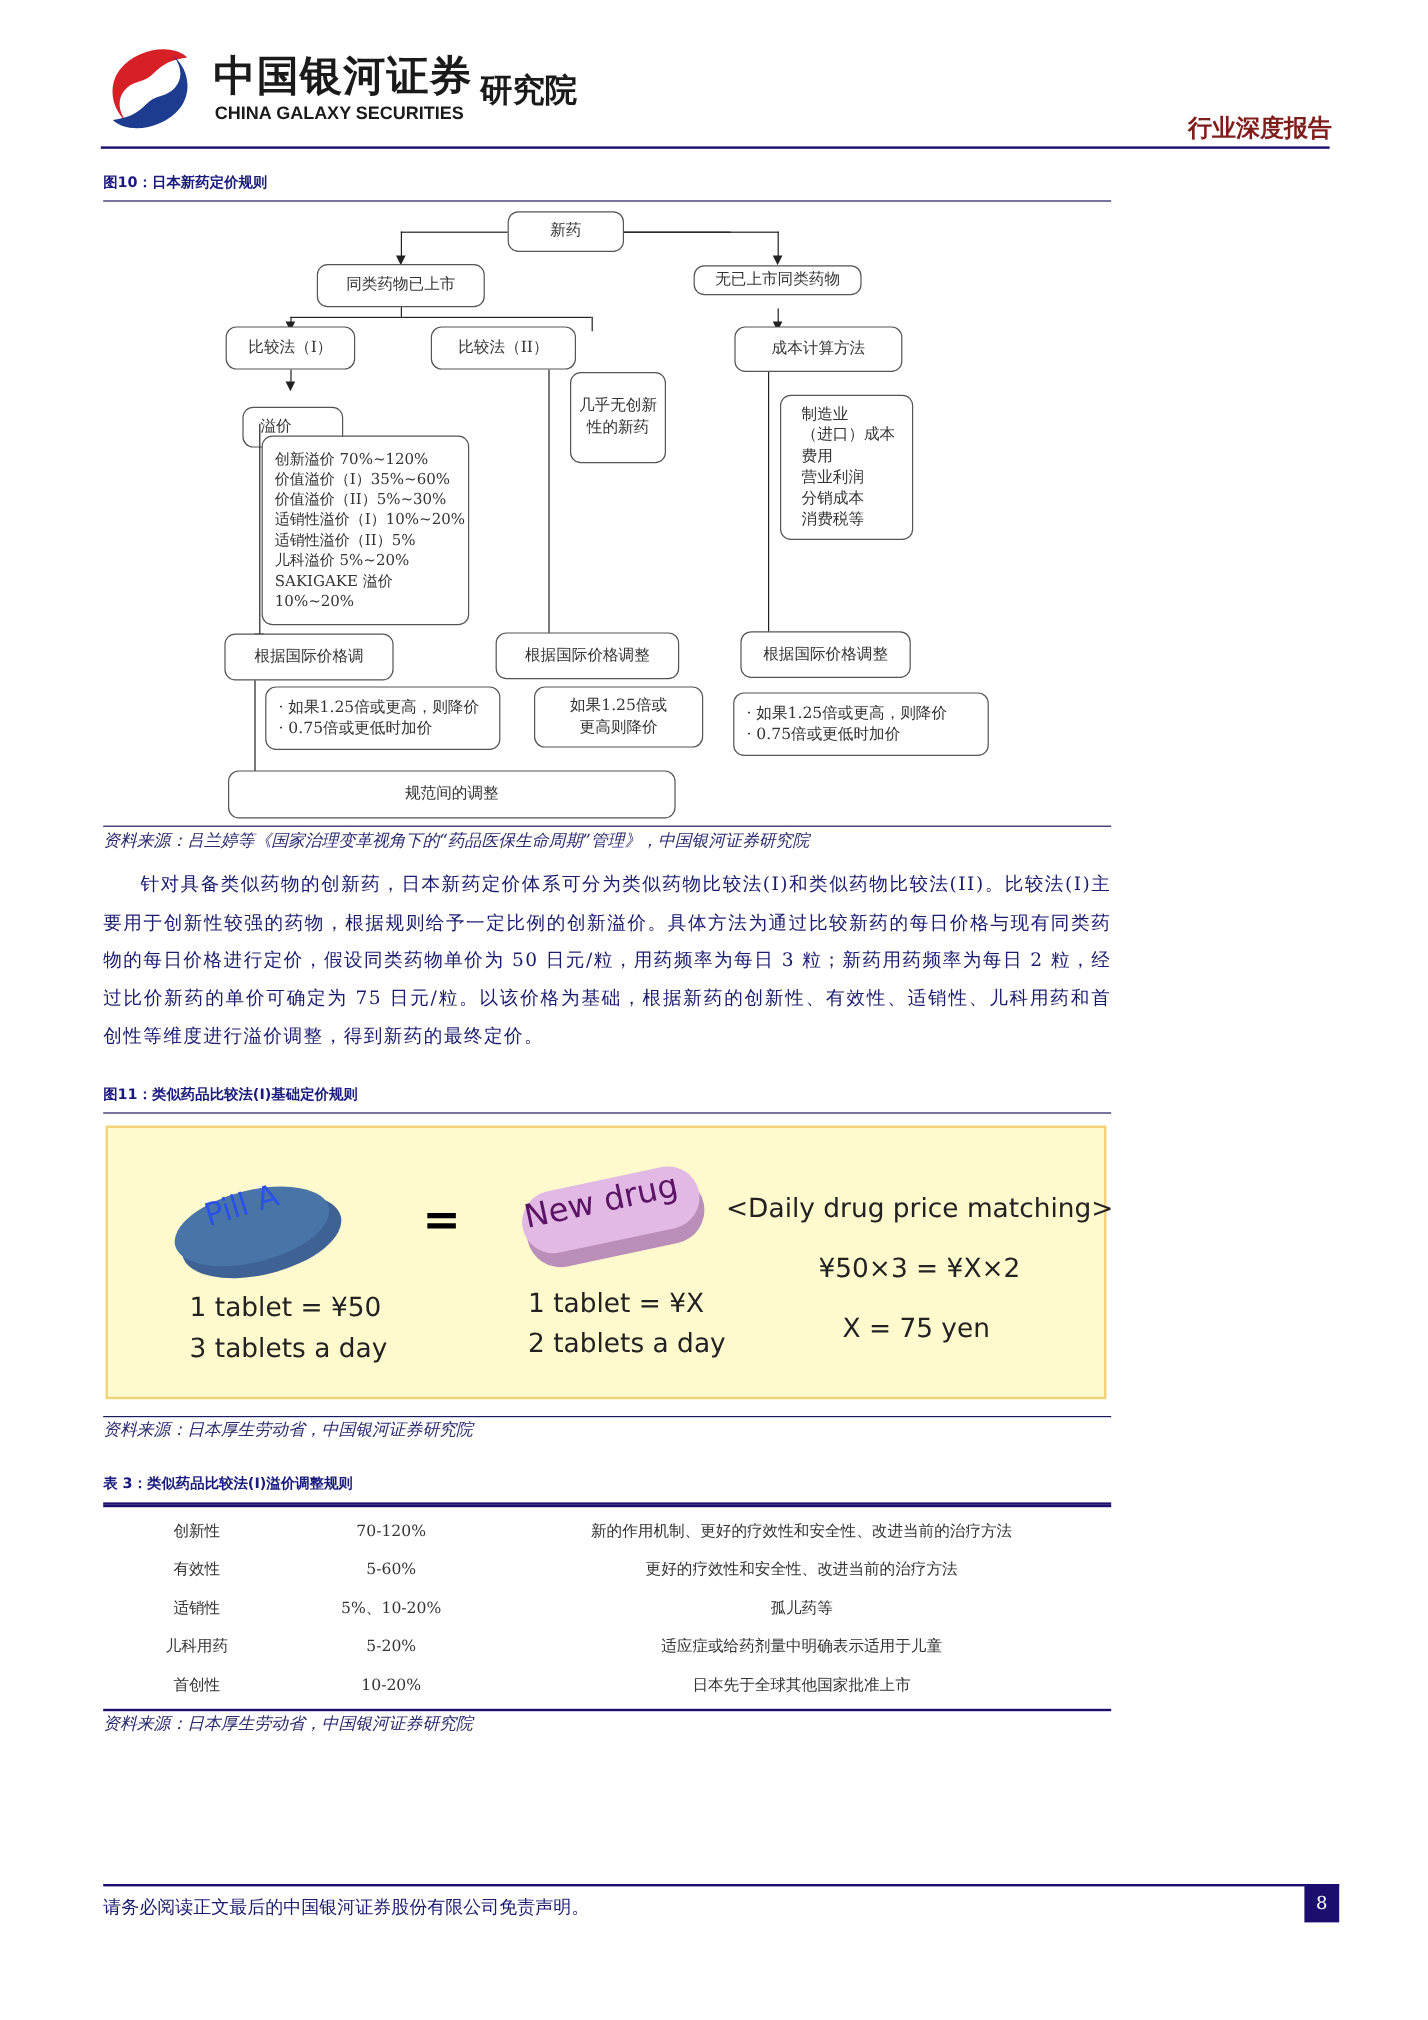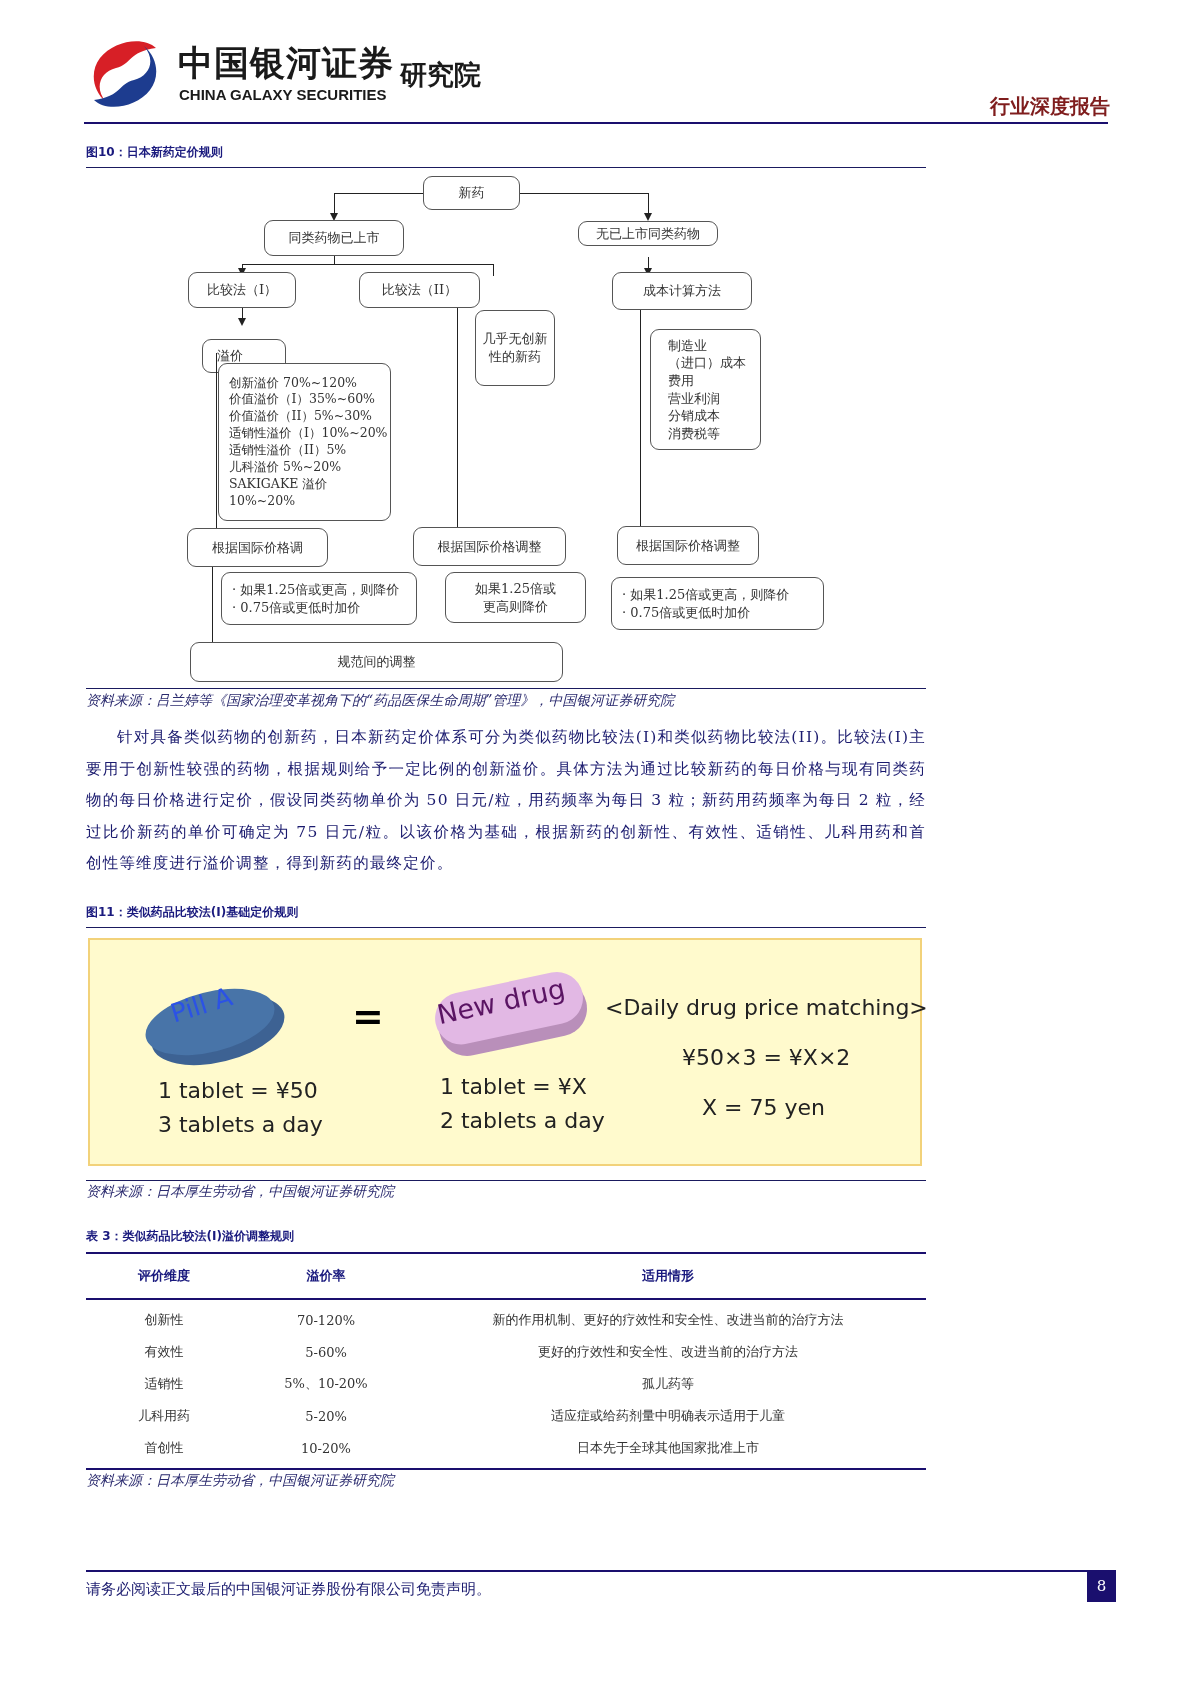"评价维度" div.thead { html: <div> <div>评价维度</div> <div>溢价率</div> <div>适用情形</div> </div> -> none }
